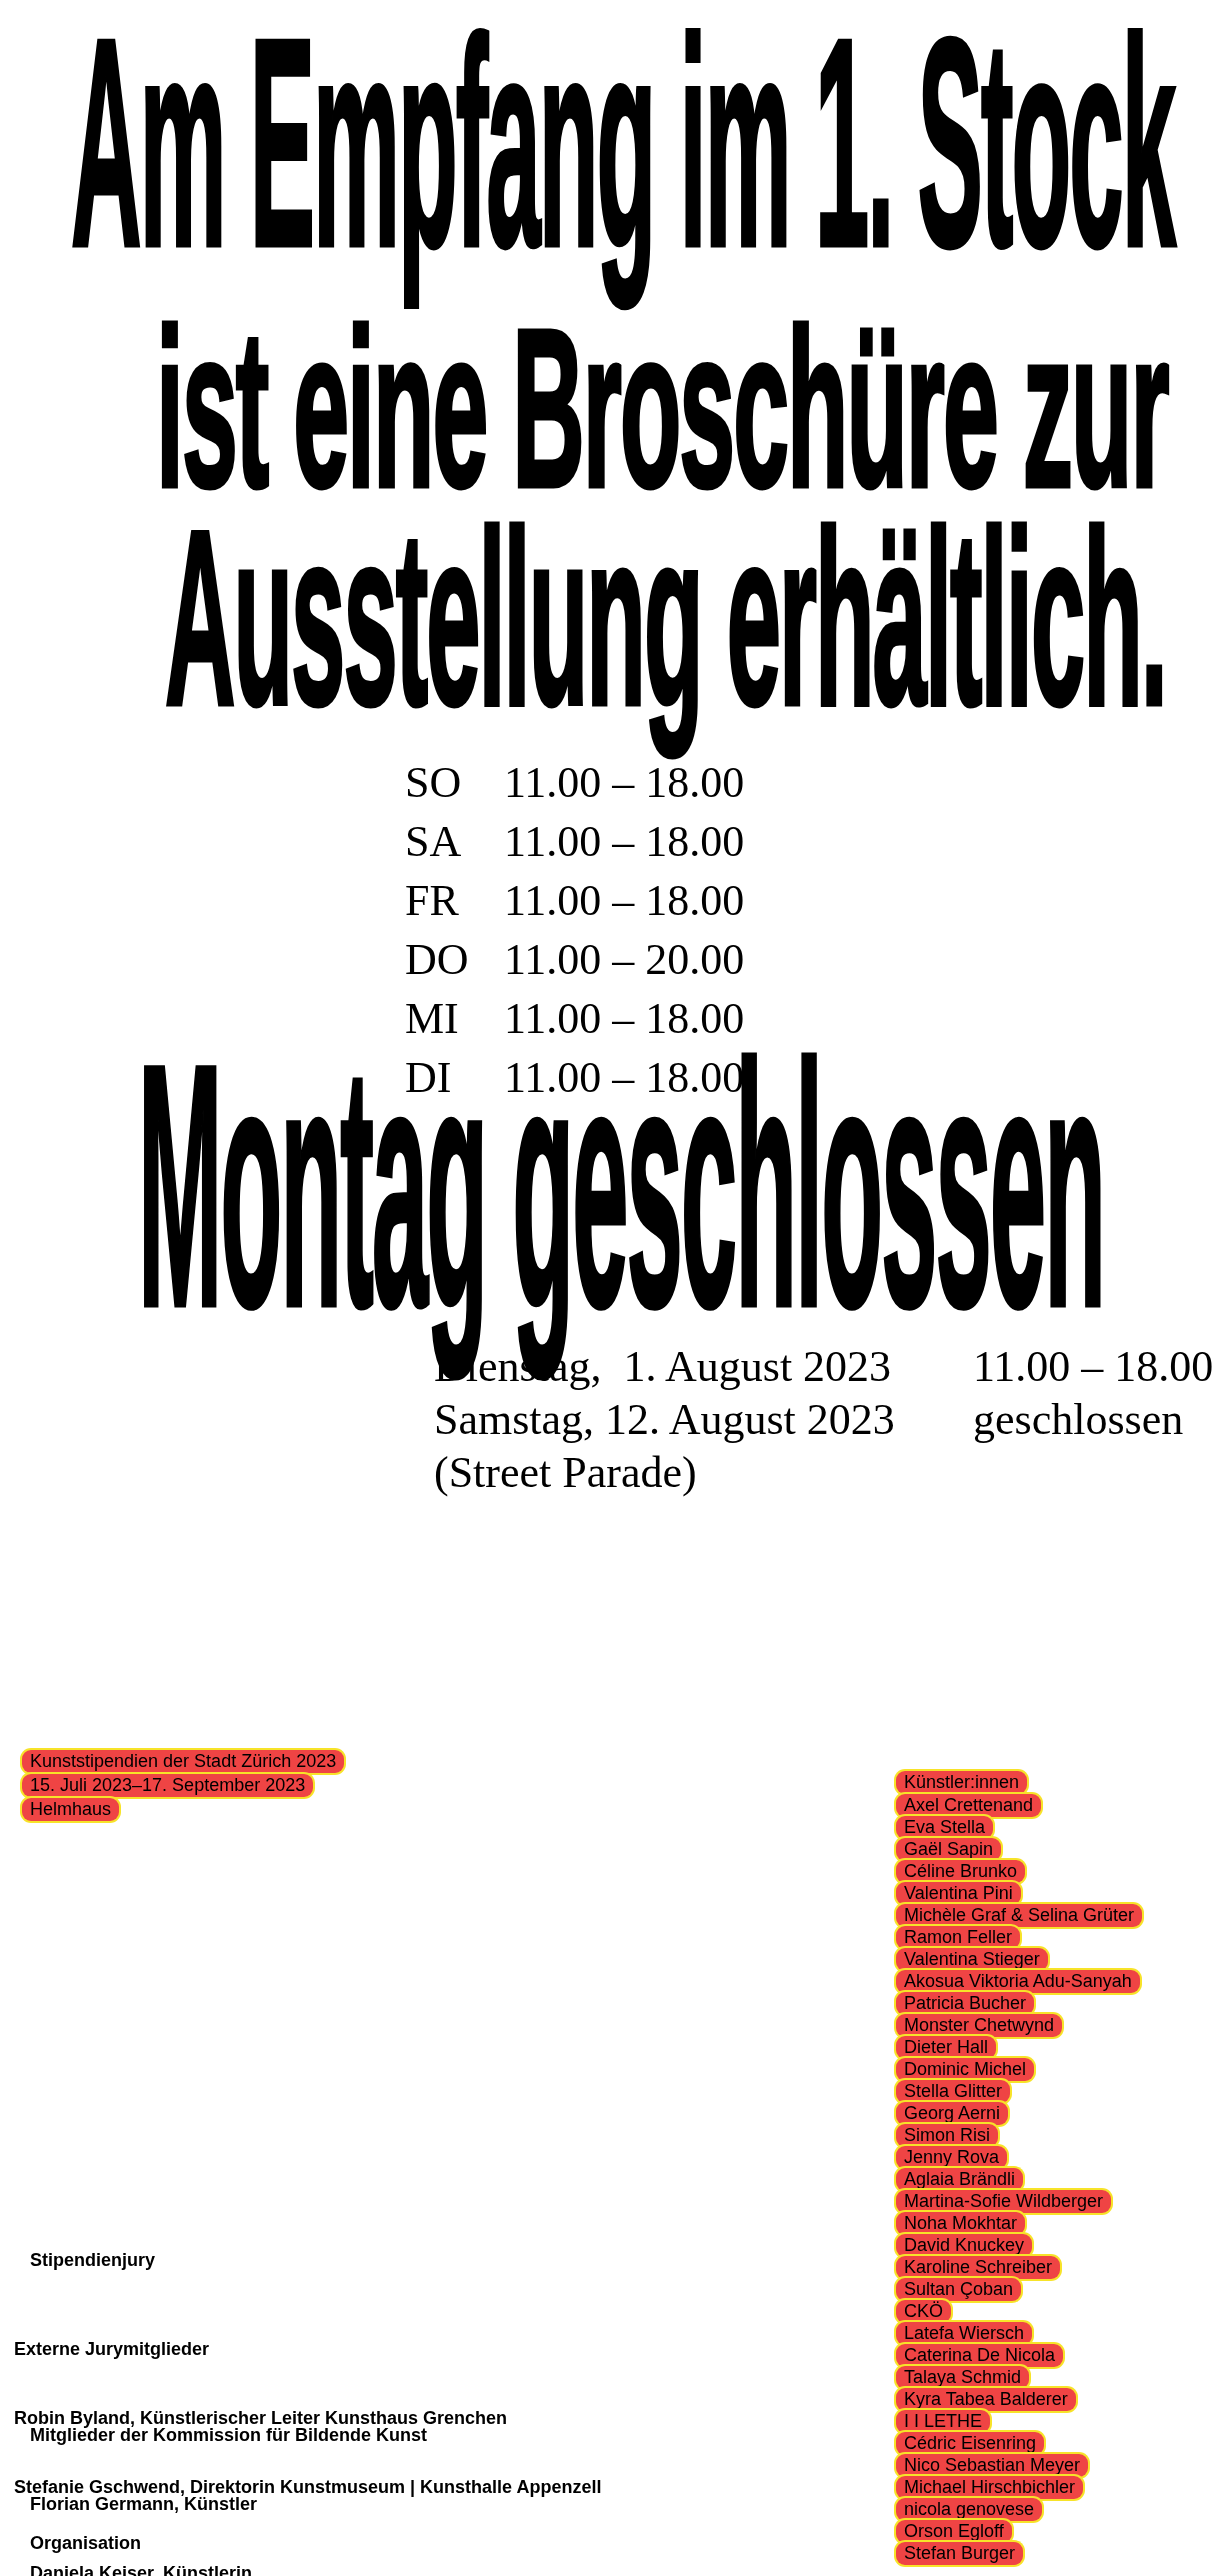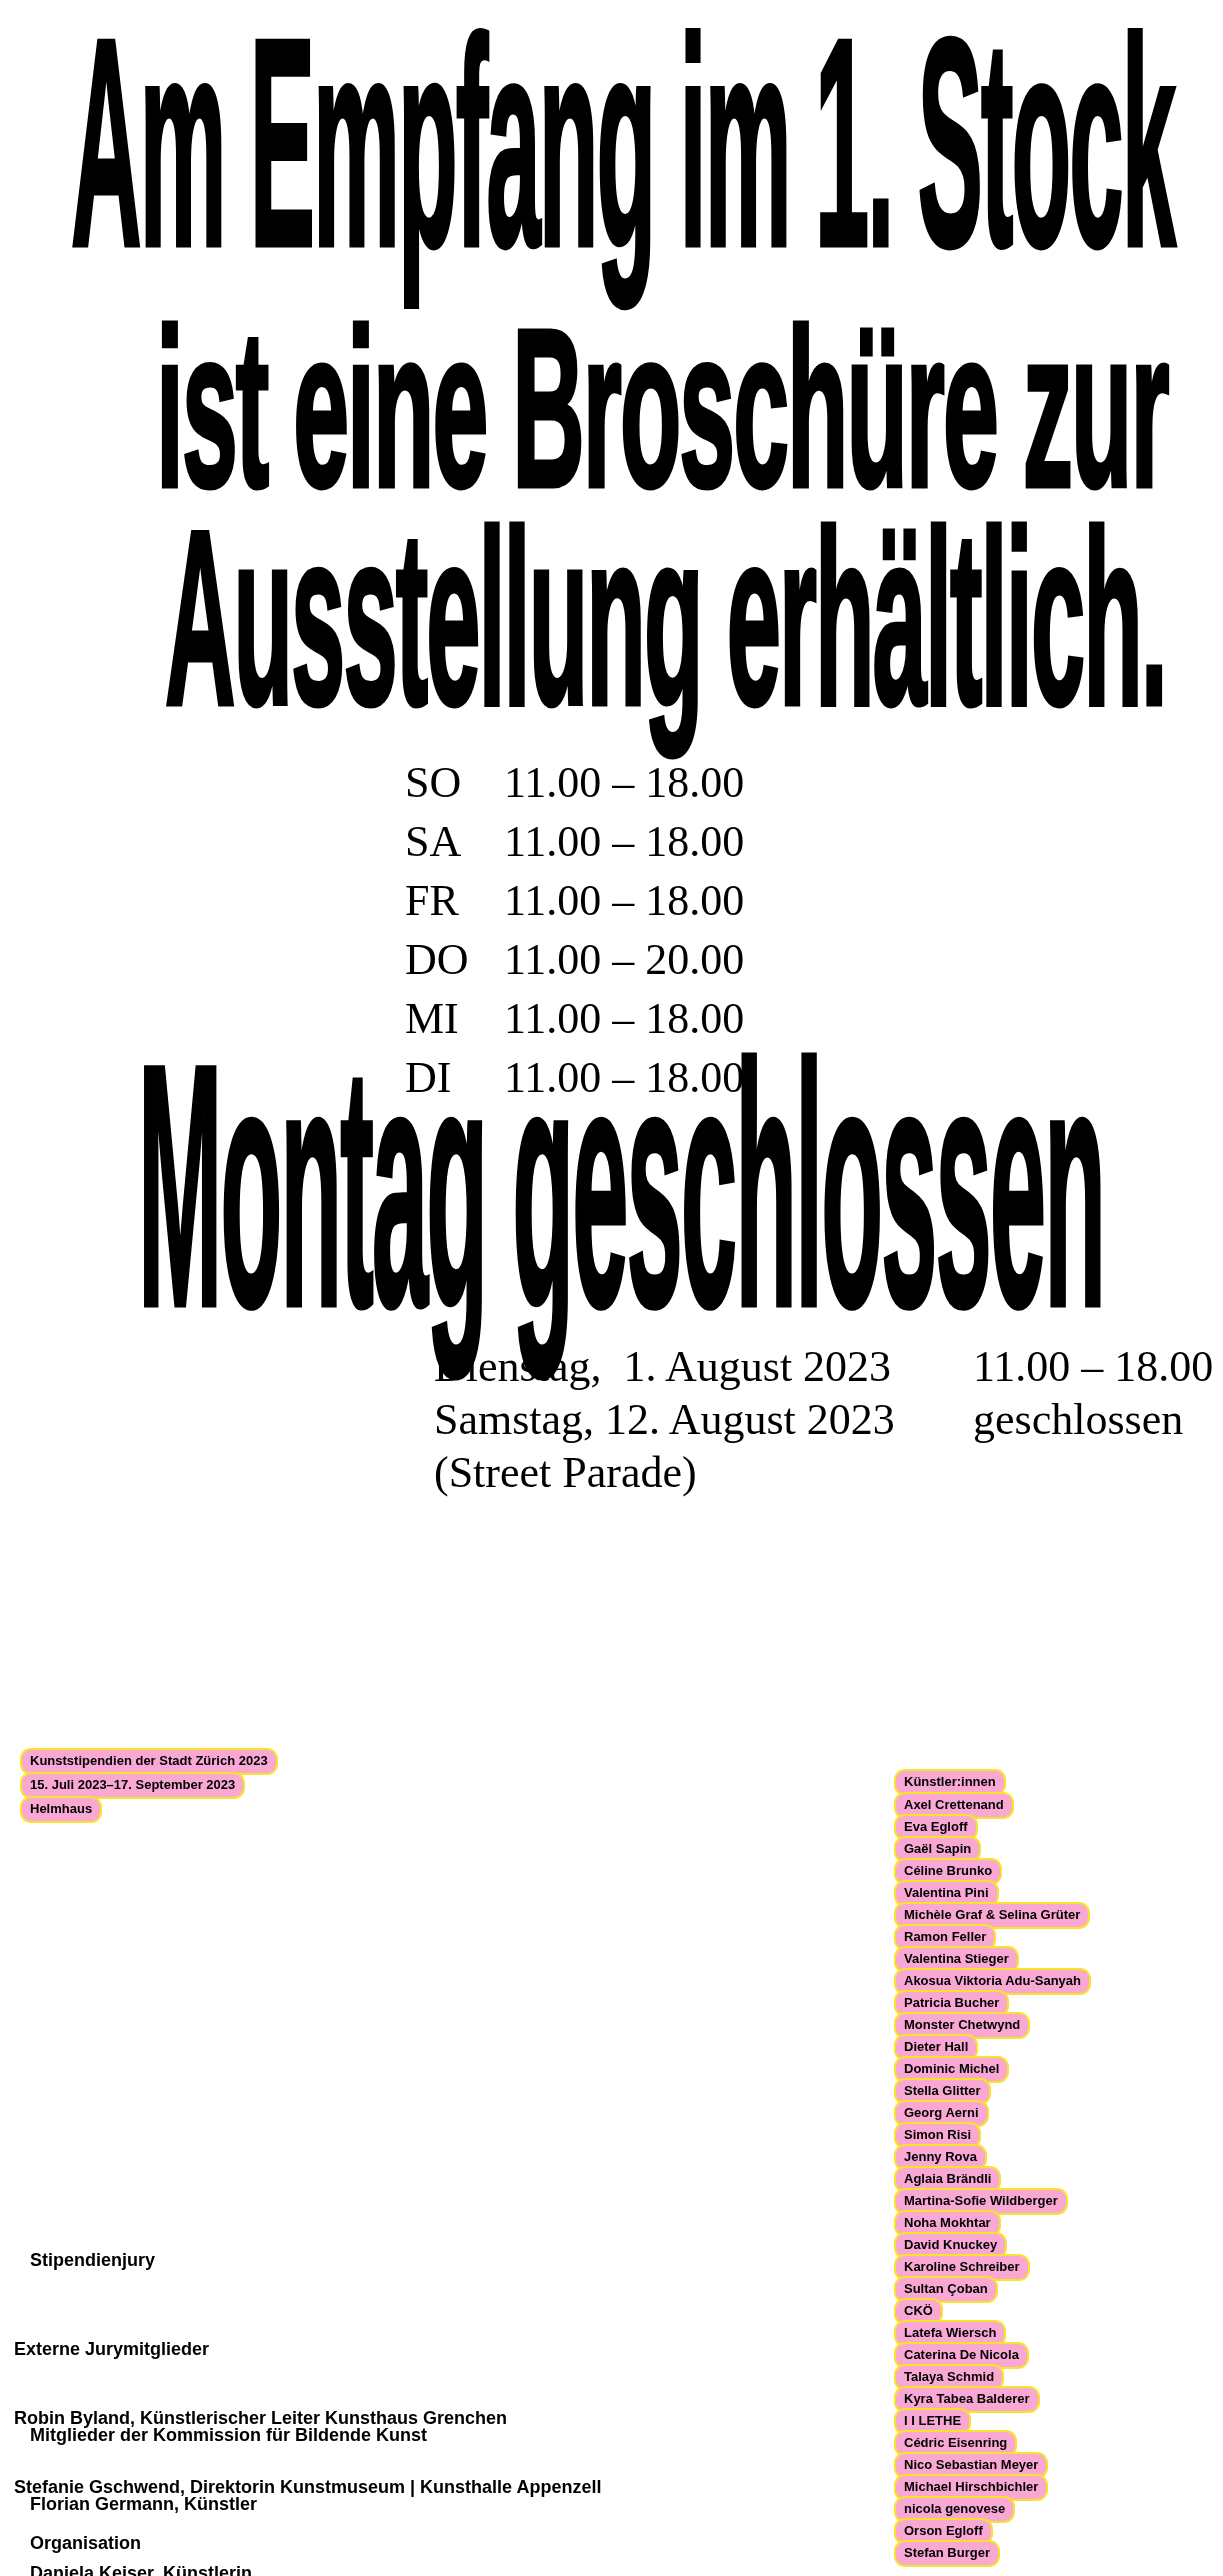"Kunststipendien der Stadt Zürich 2023" .hl { background: #f9a8d4 -> #ef4444; font-size: 13px -> 18px; font-weight: 700 -> 400 }
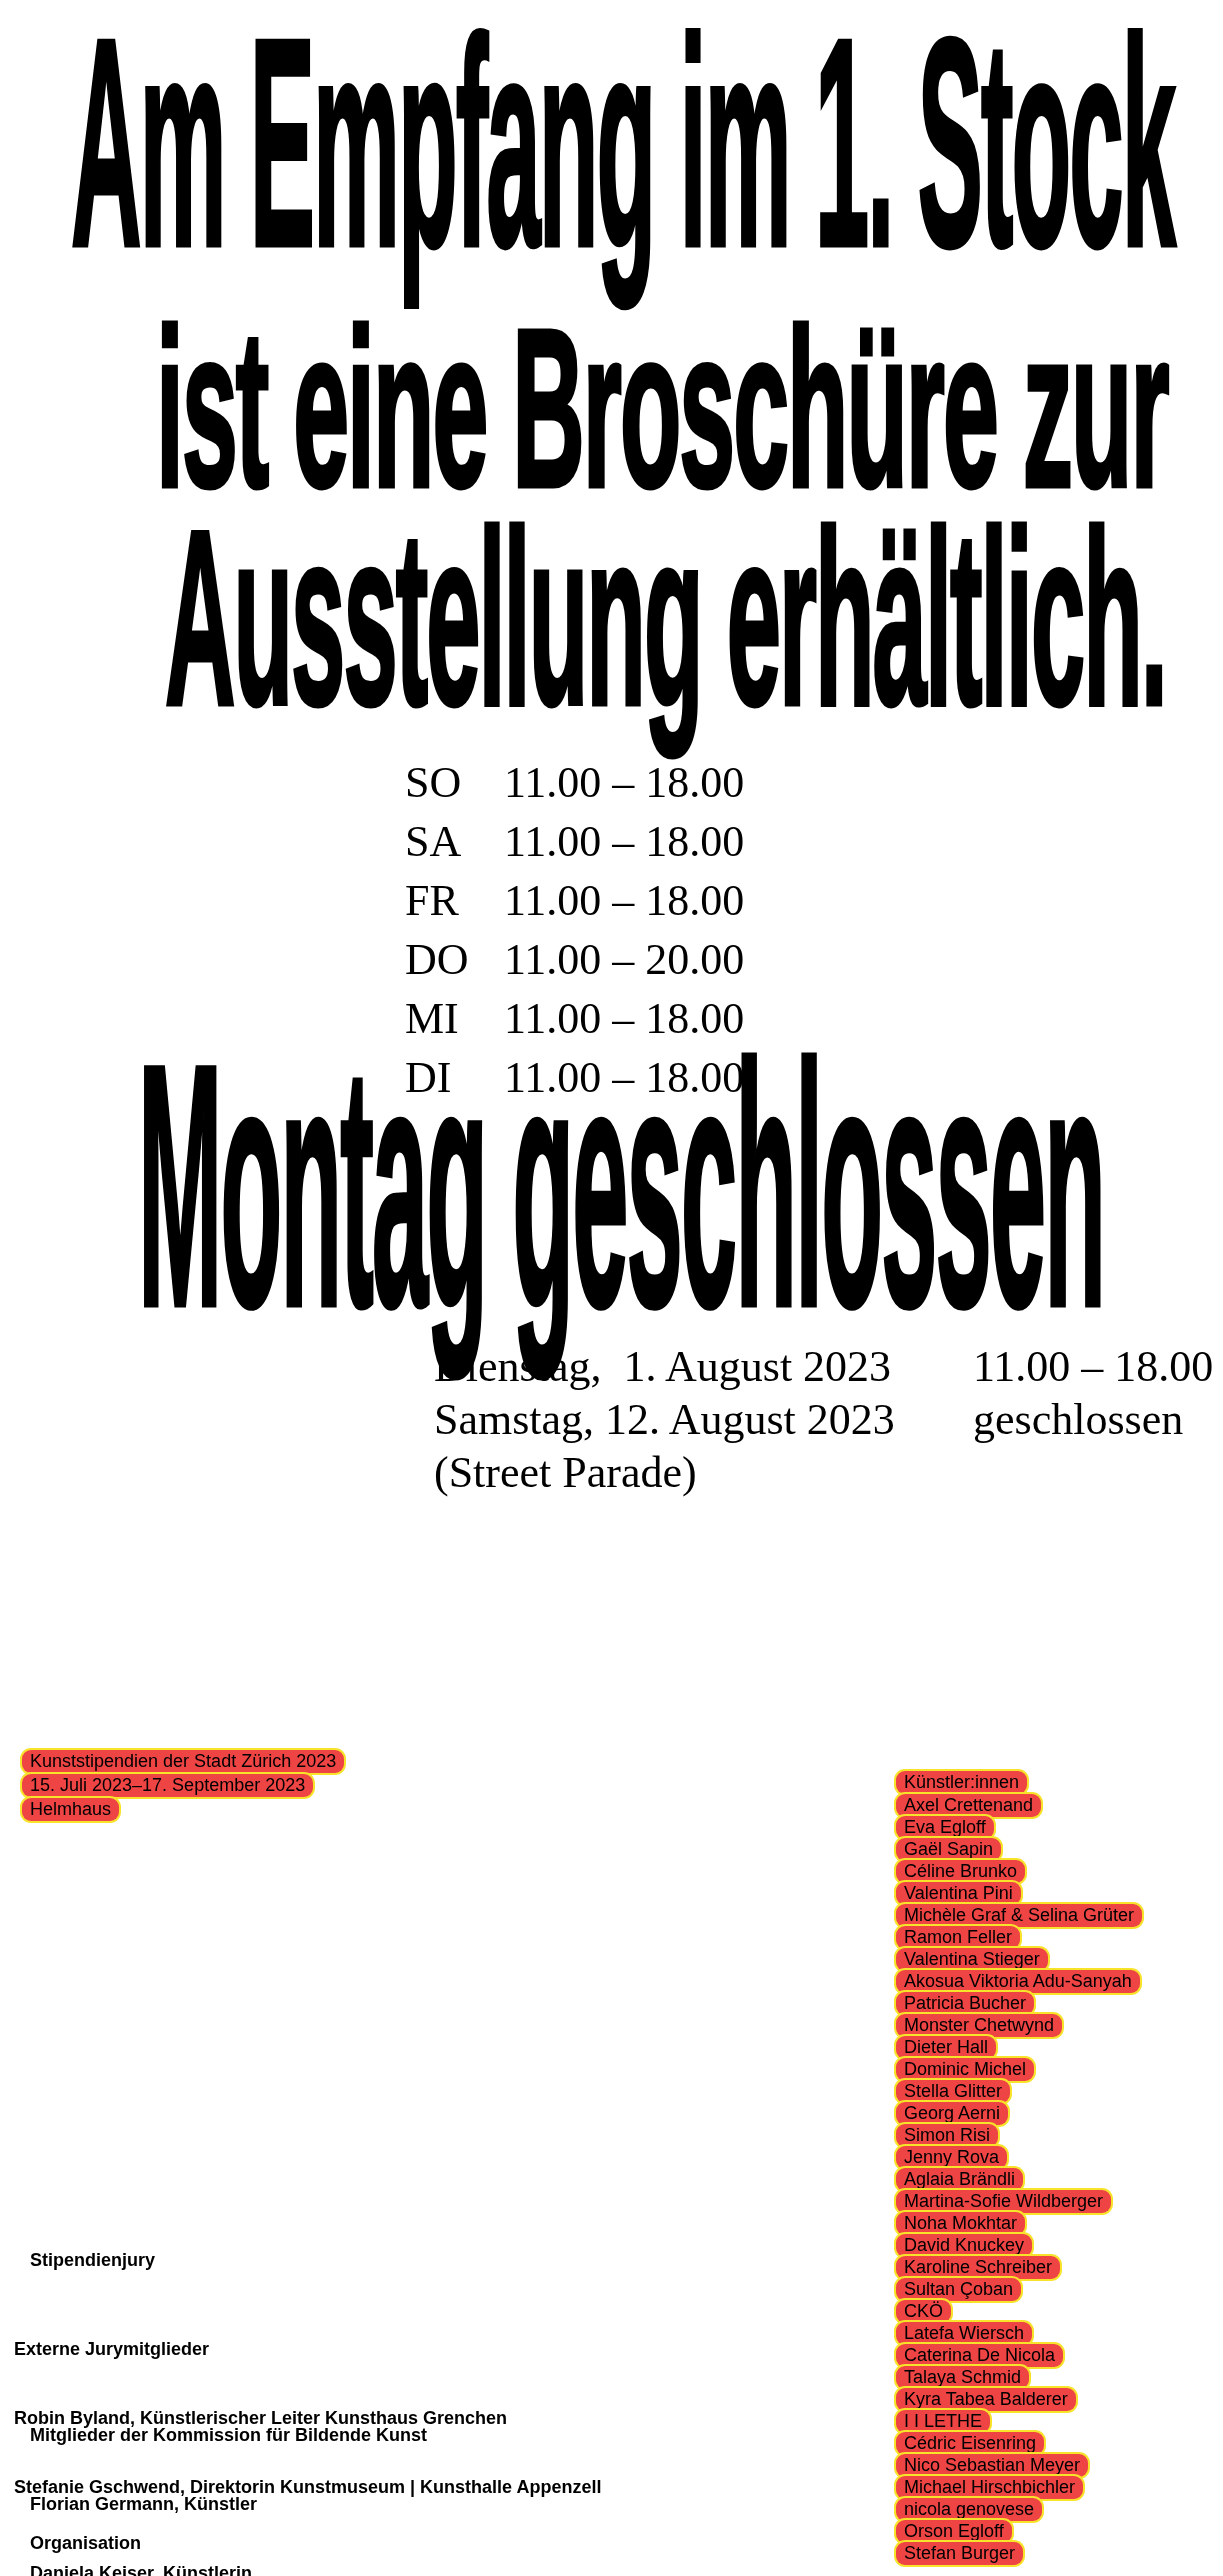"Eva Egloff" span.hl { text: Egloff -> Stella }
